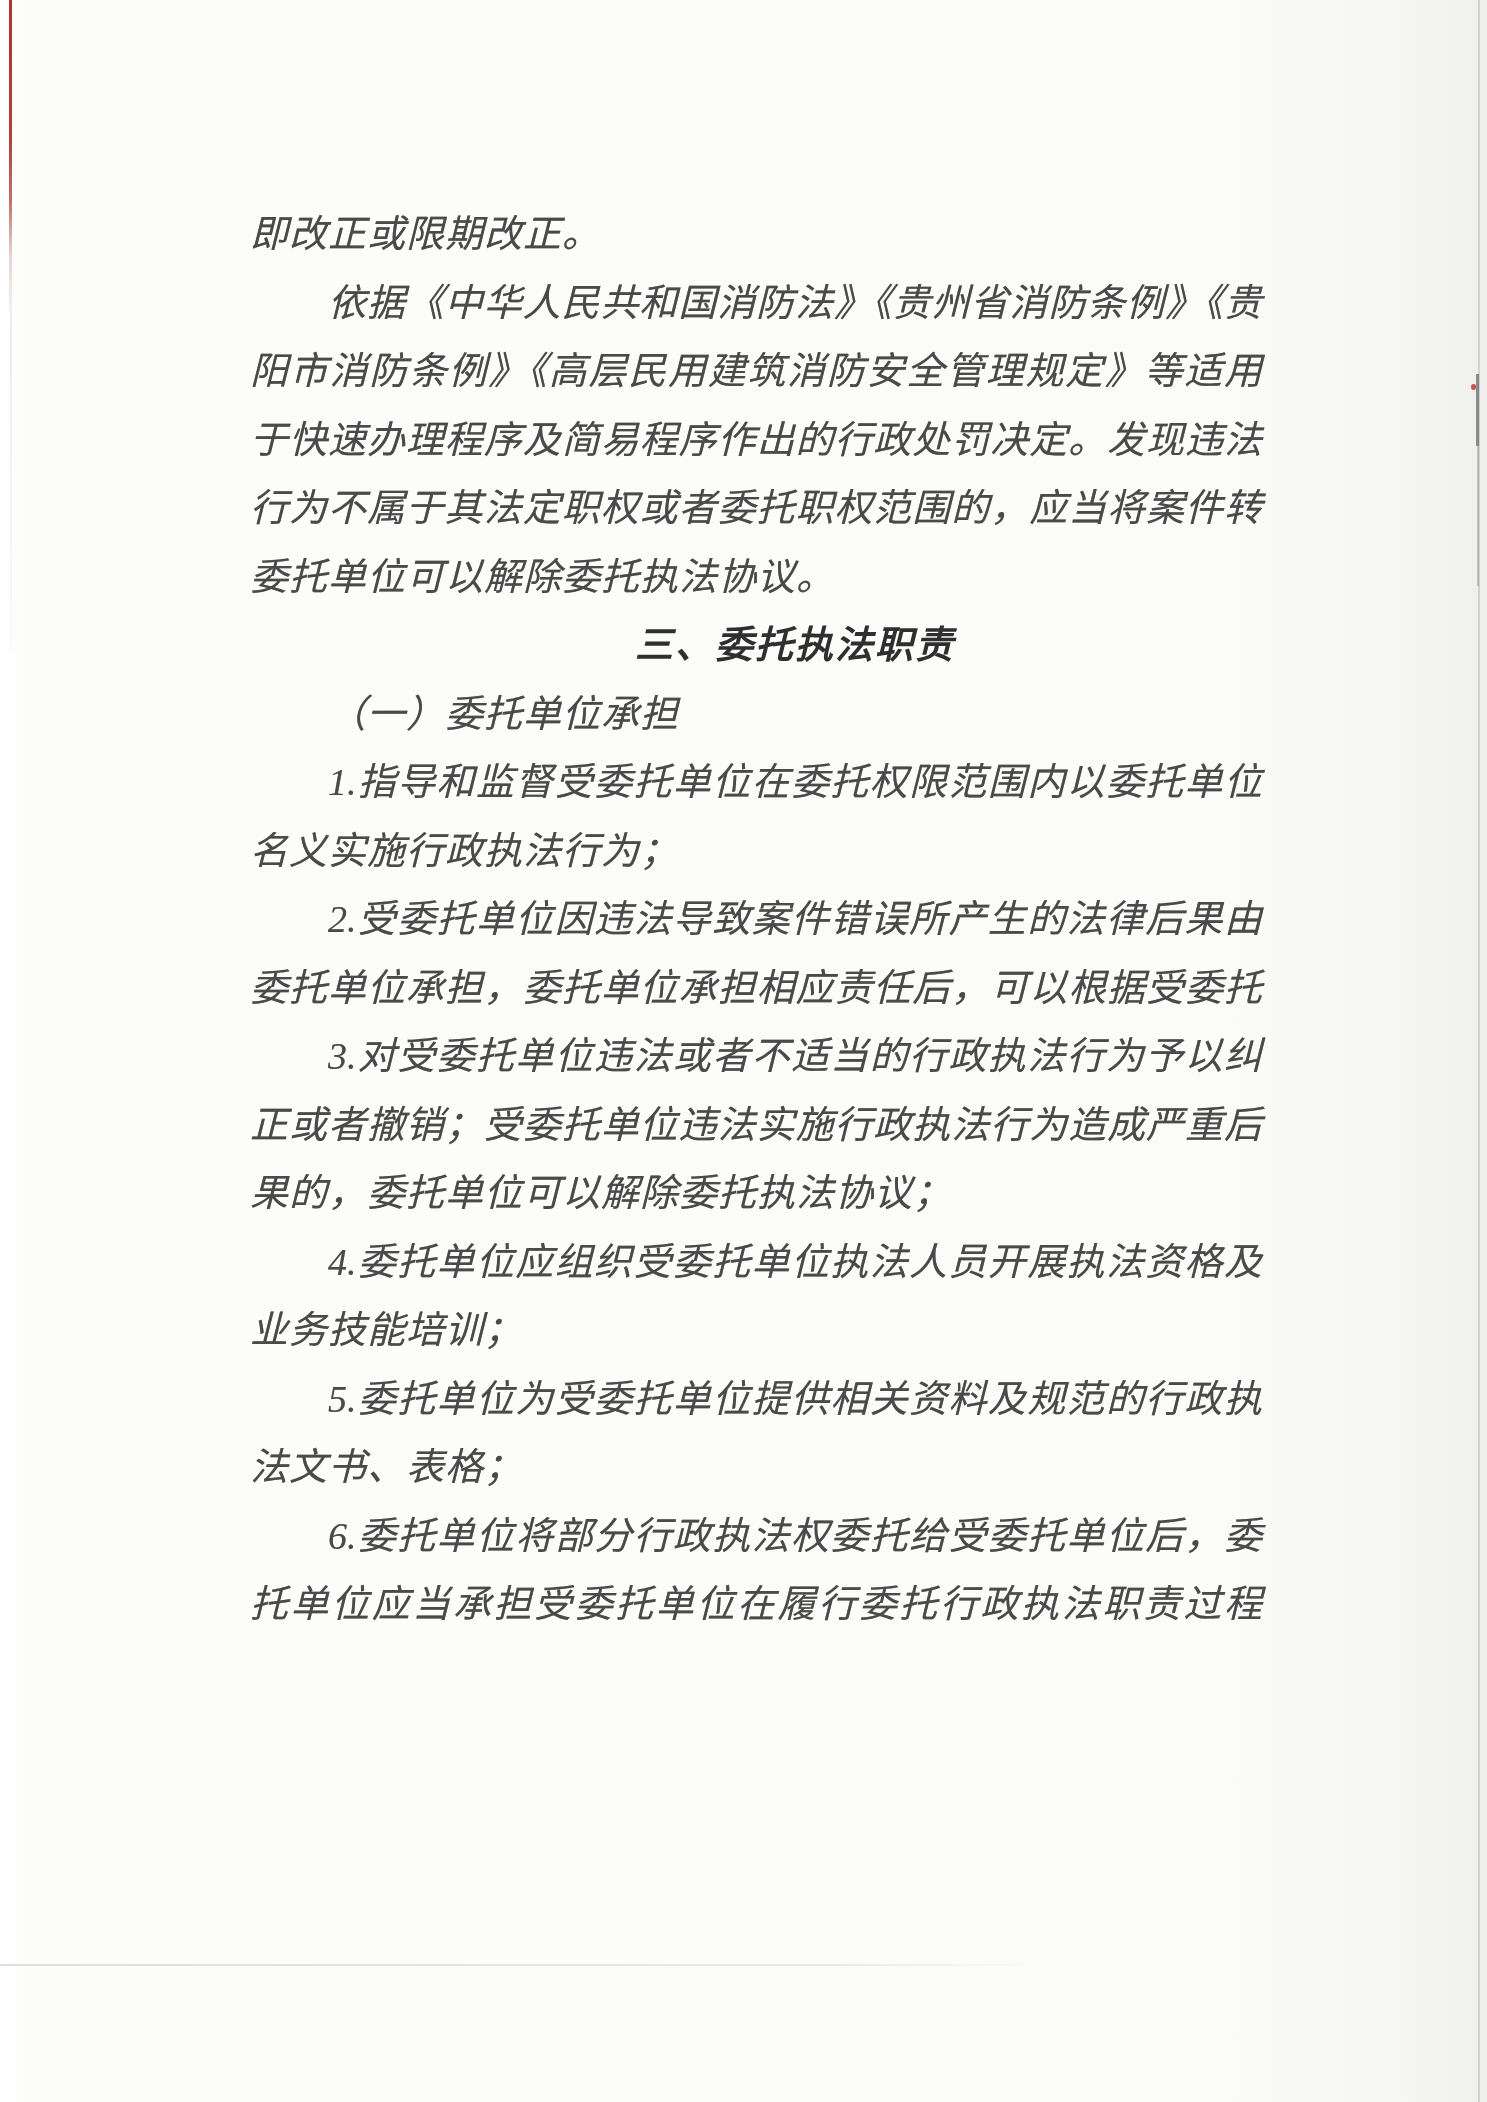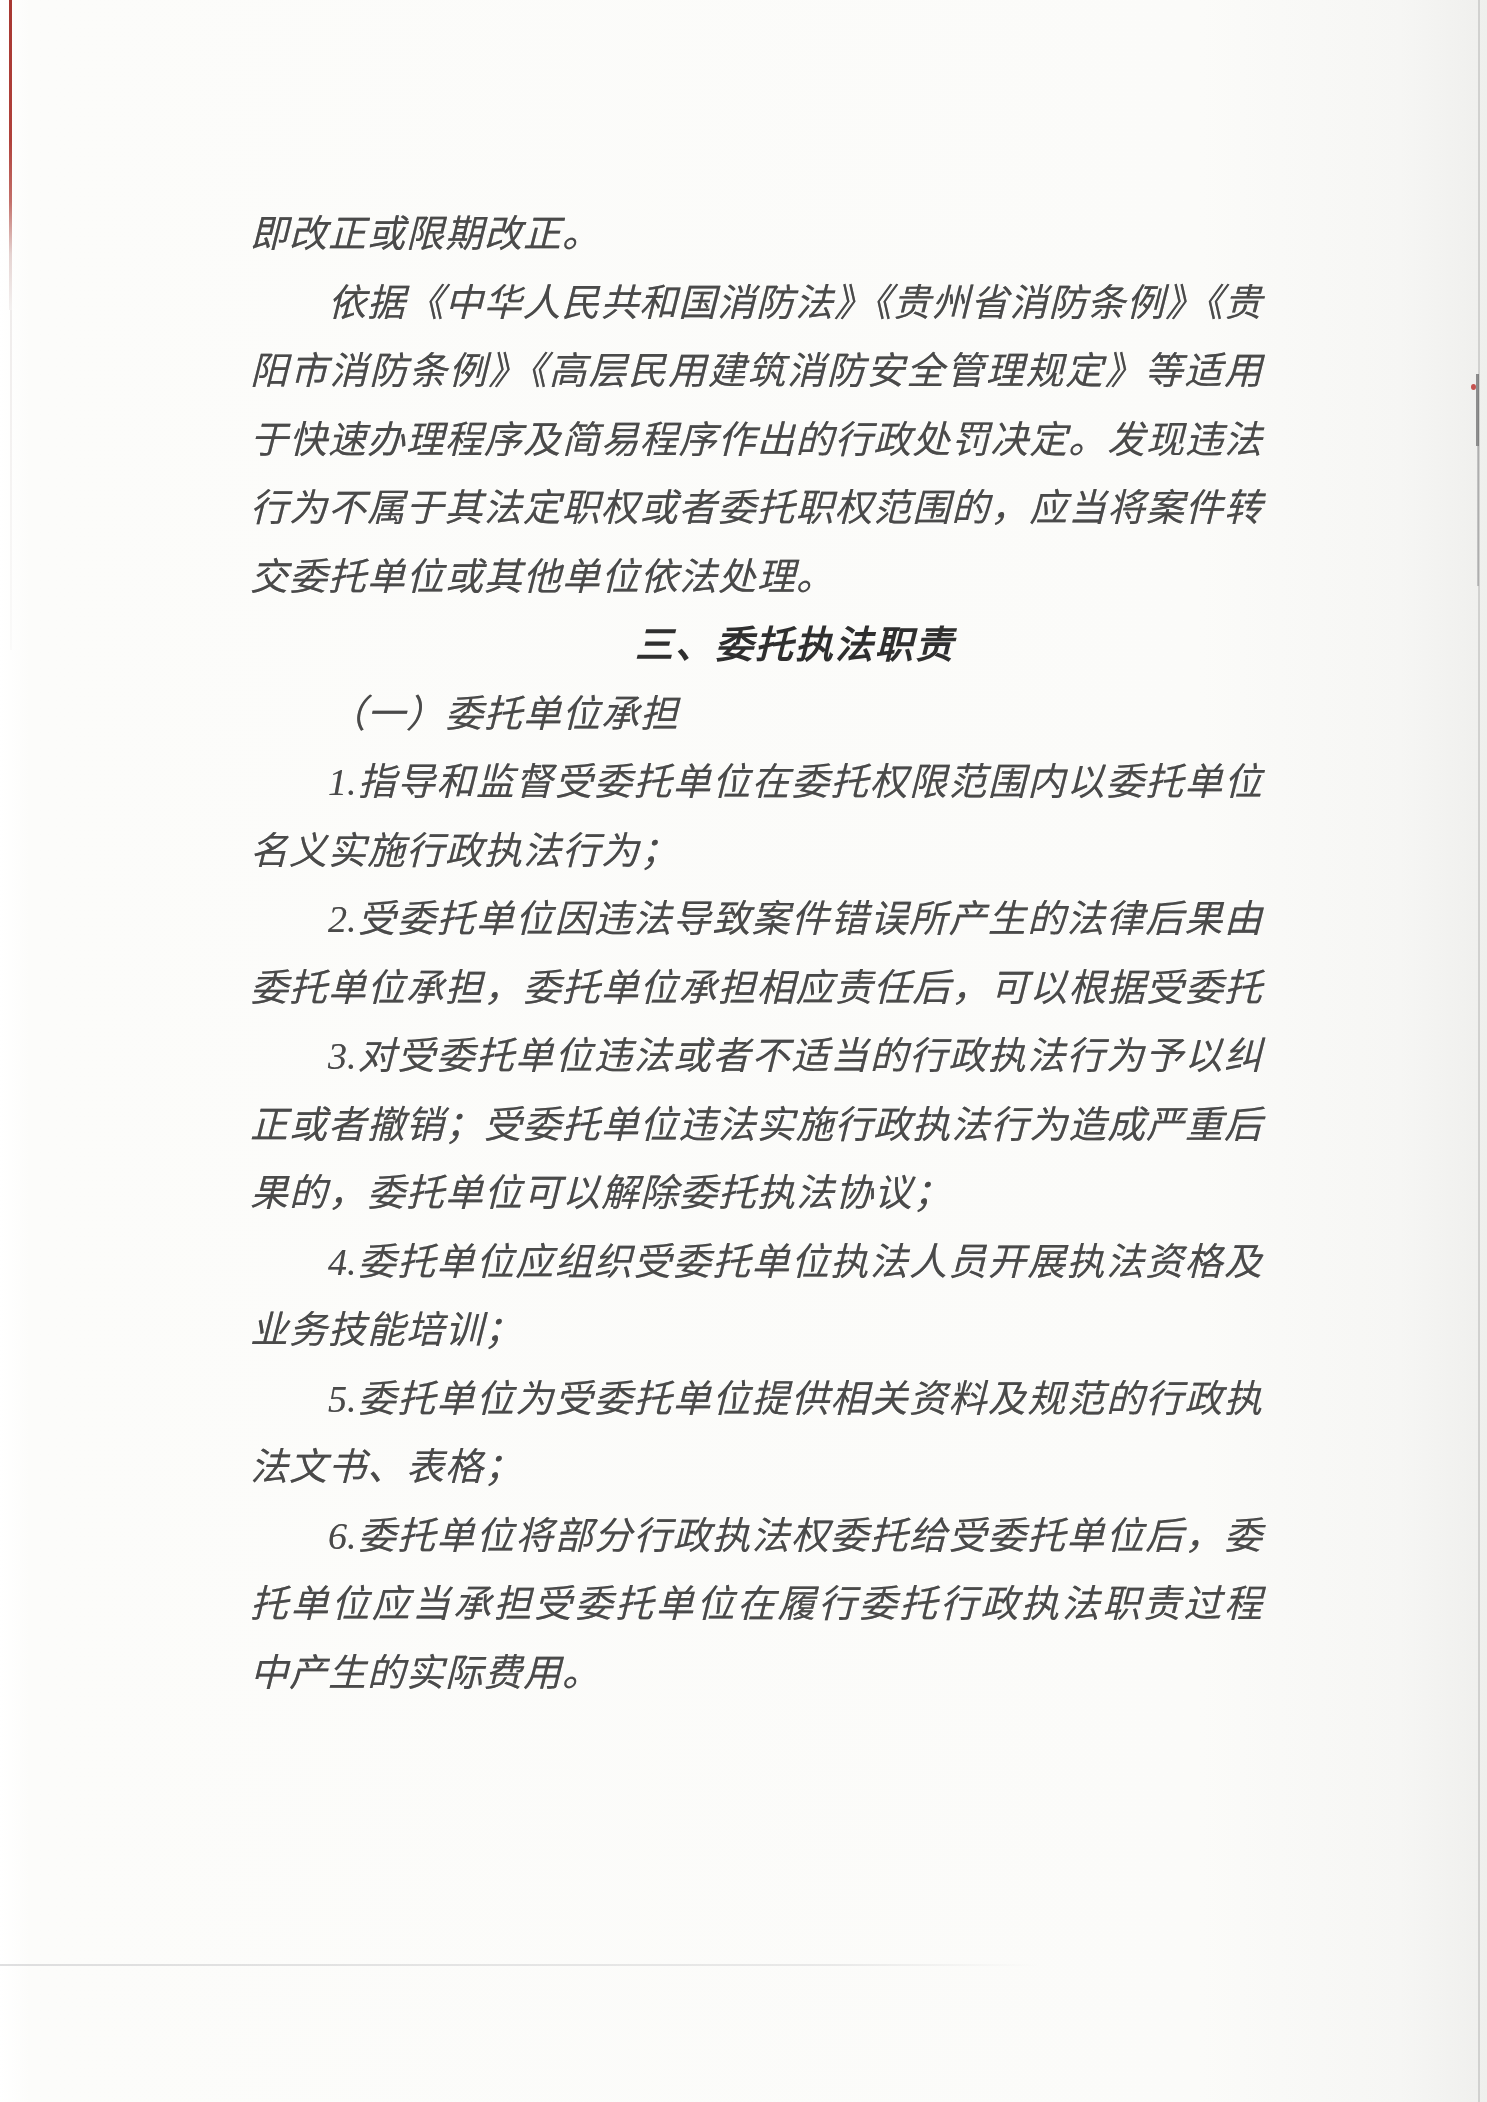"交委托单位或其他单位依法处理。" div.line { text: 交委托单位或其他单位依法处理 -> 委托单位可以解除委托执法协议 }
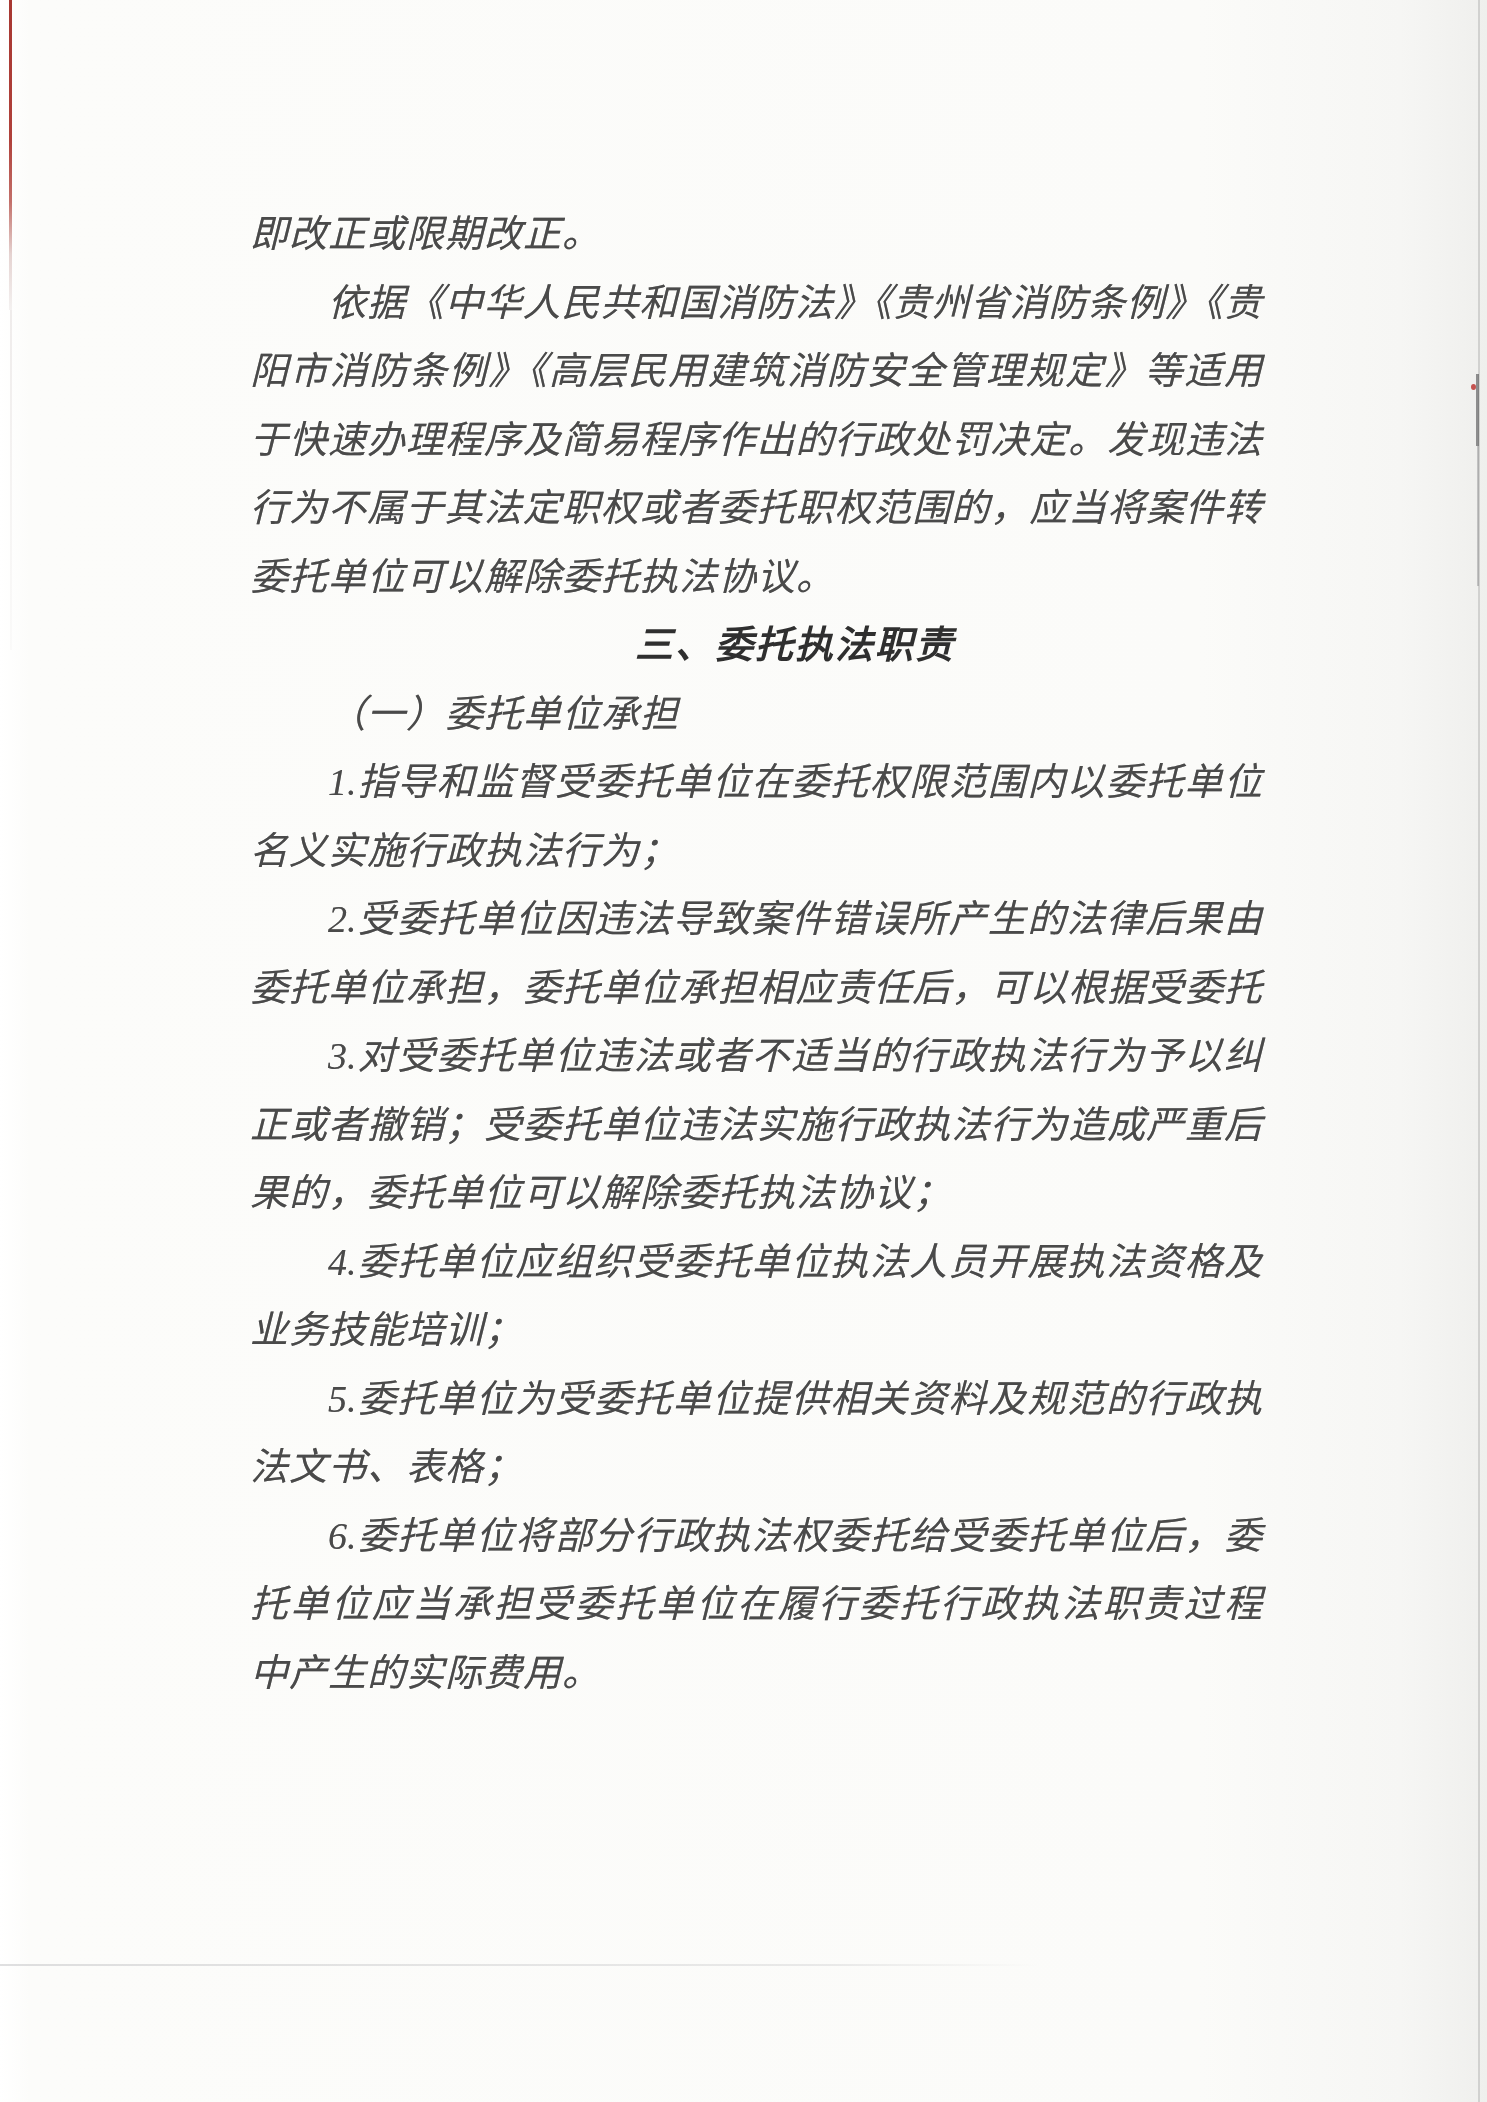"中产生的实际费用。" div.line { html: <div>中产生的实际费用。</div> -> none }
